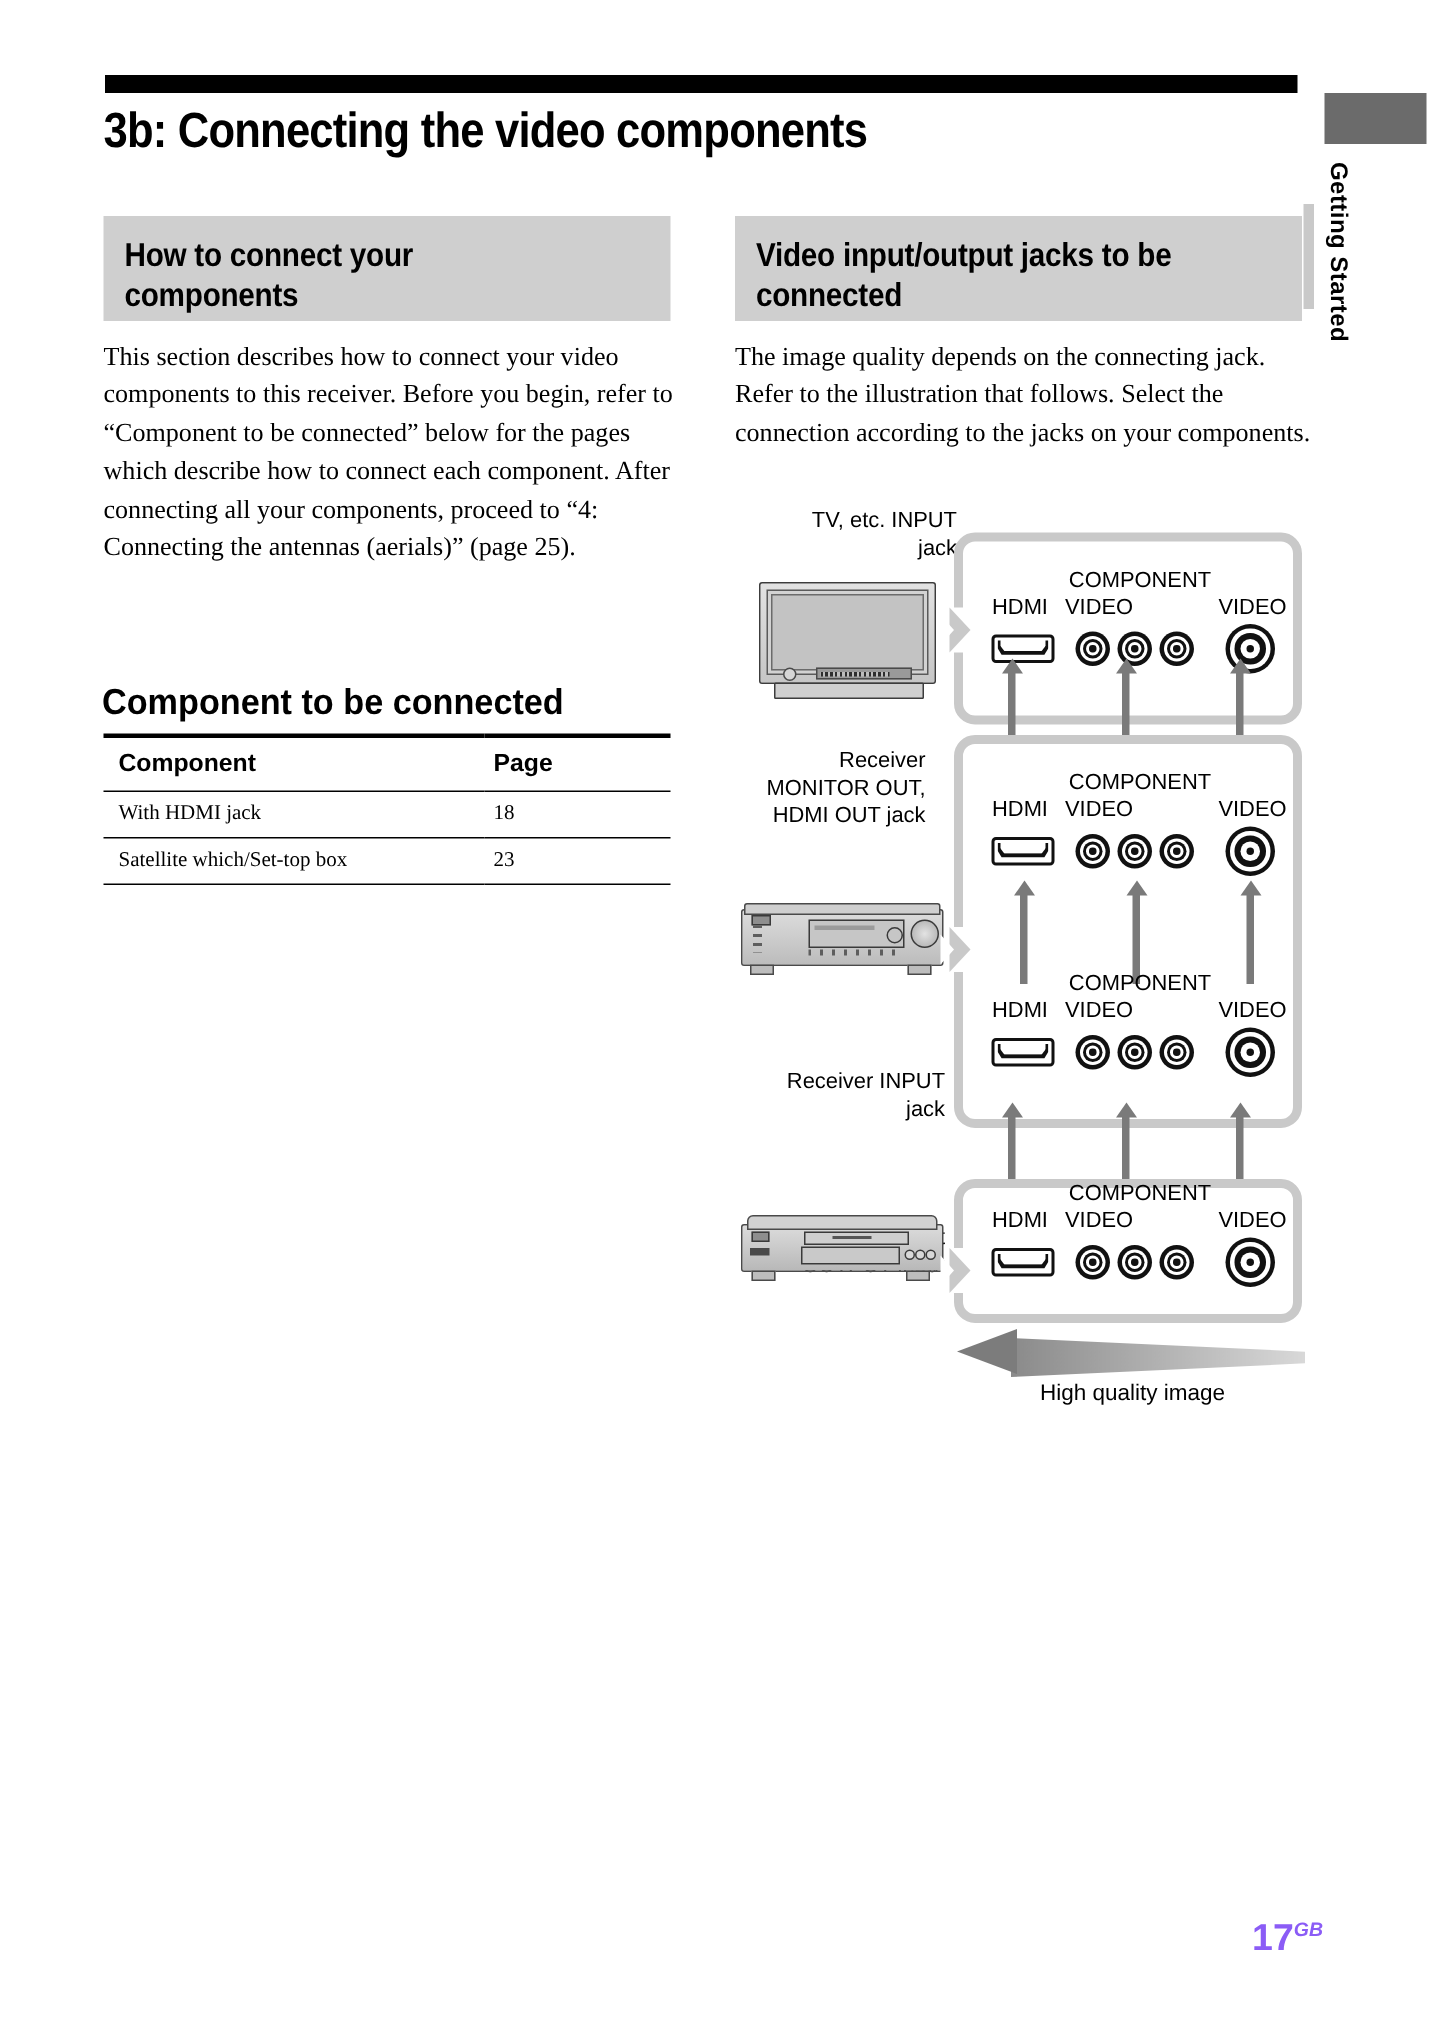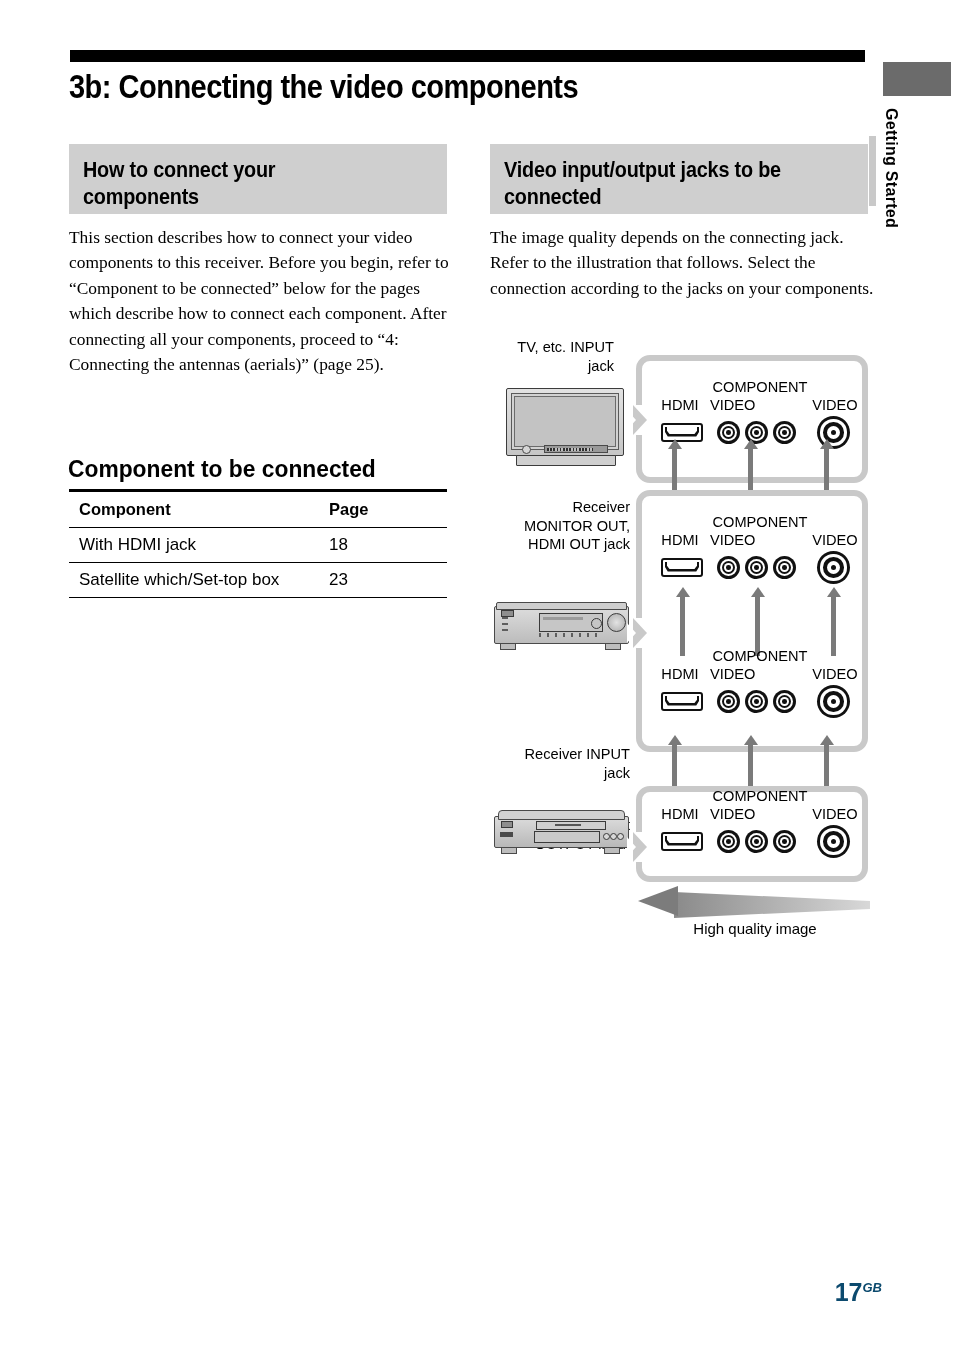"TV, etc. INPUT" div.dlabel { left: 464px -> 488px }
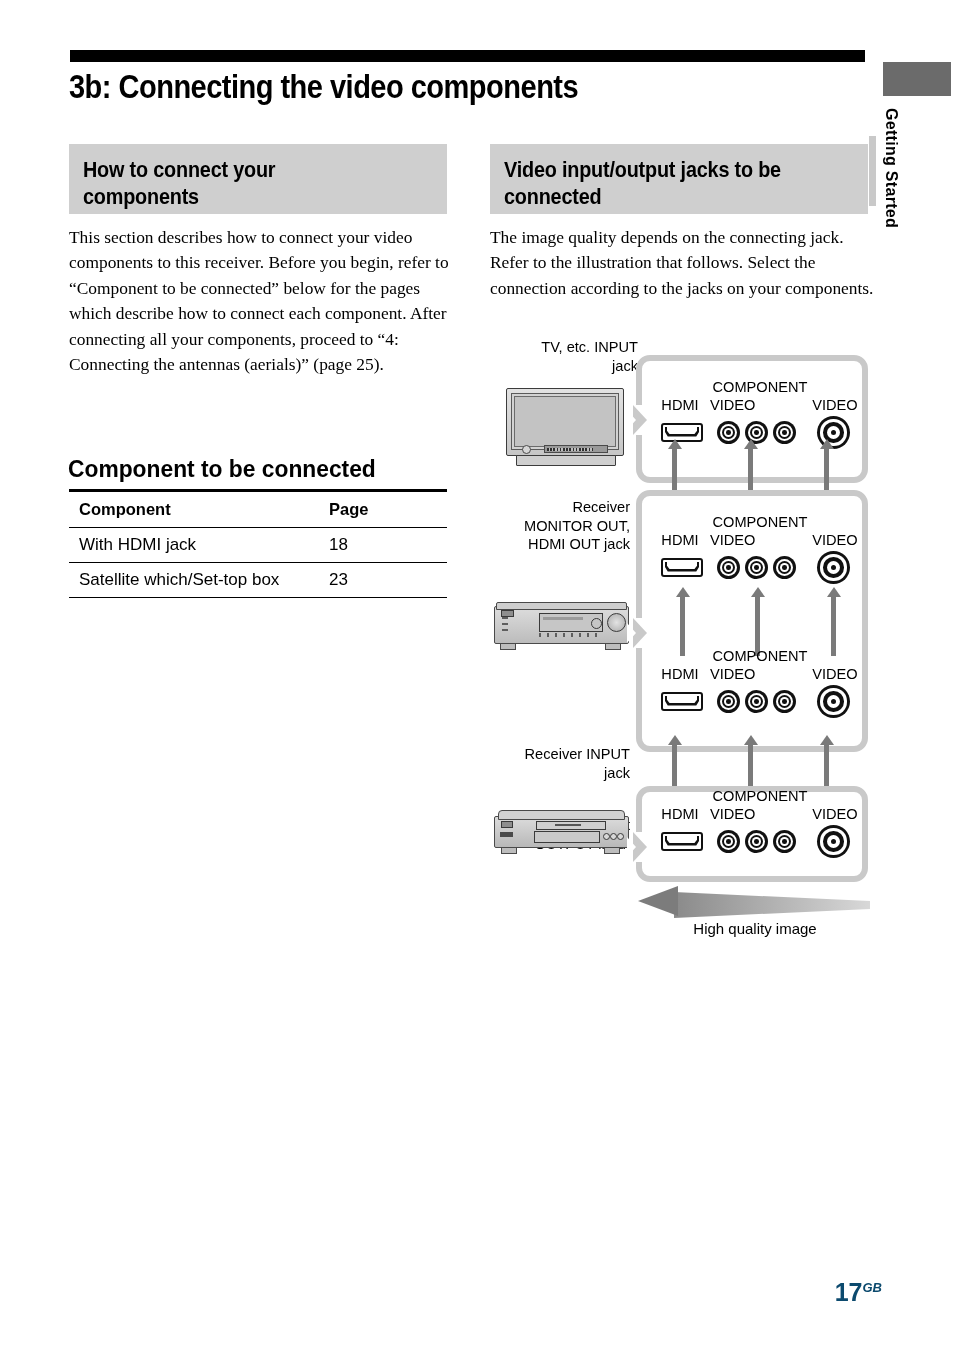"Receiver" div.dlabel { left: 450px -> 437px }
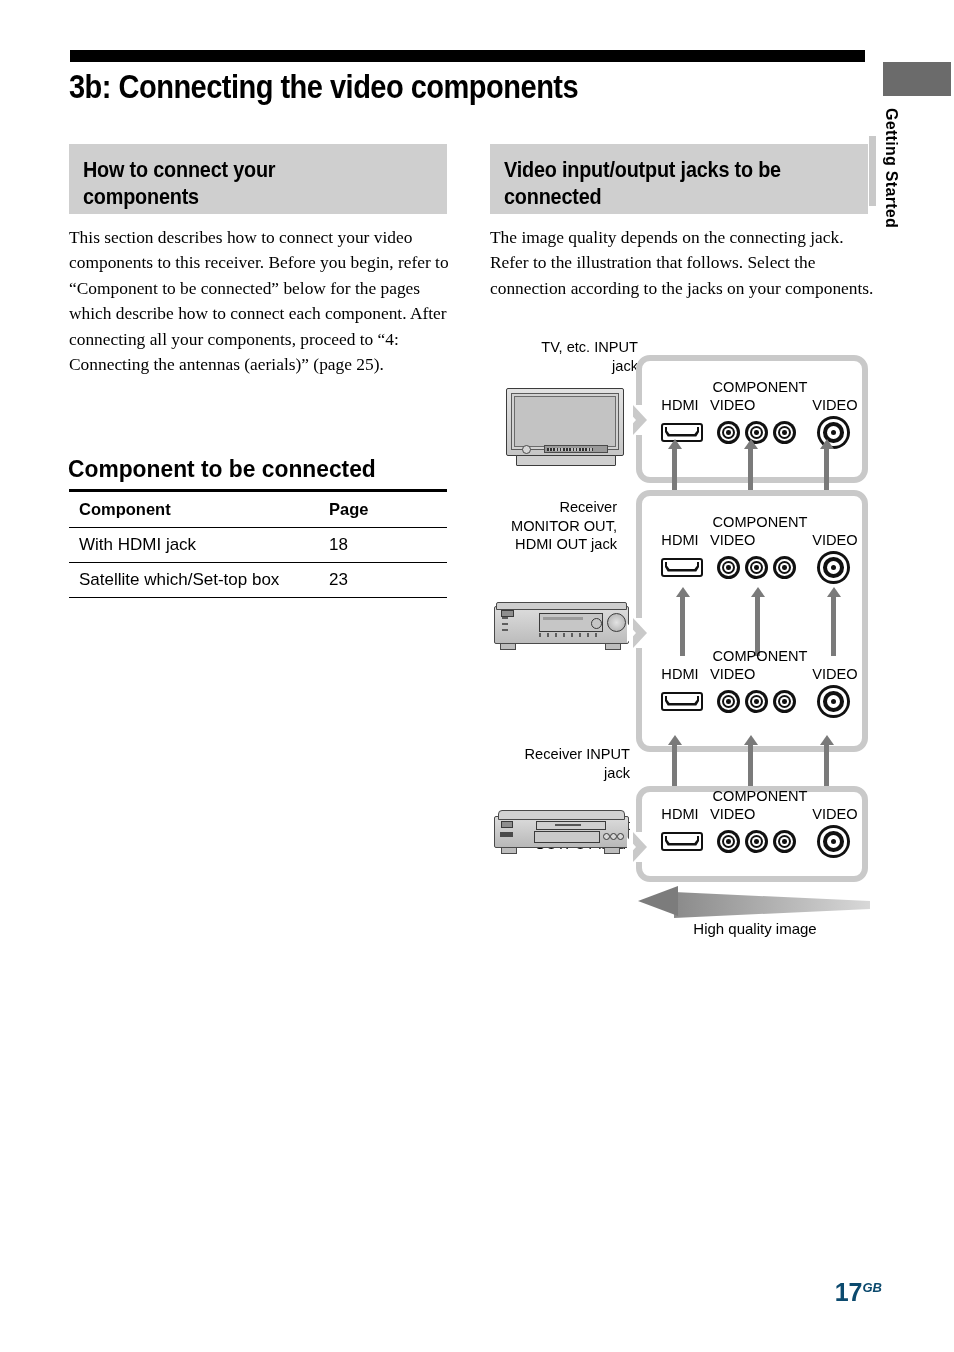"With HDMI jack" table.ctbl td { font-family: Liberation Sans, sans-serif -> Liberation Serif, serif; font-size: 17px -> 14px }
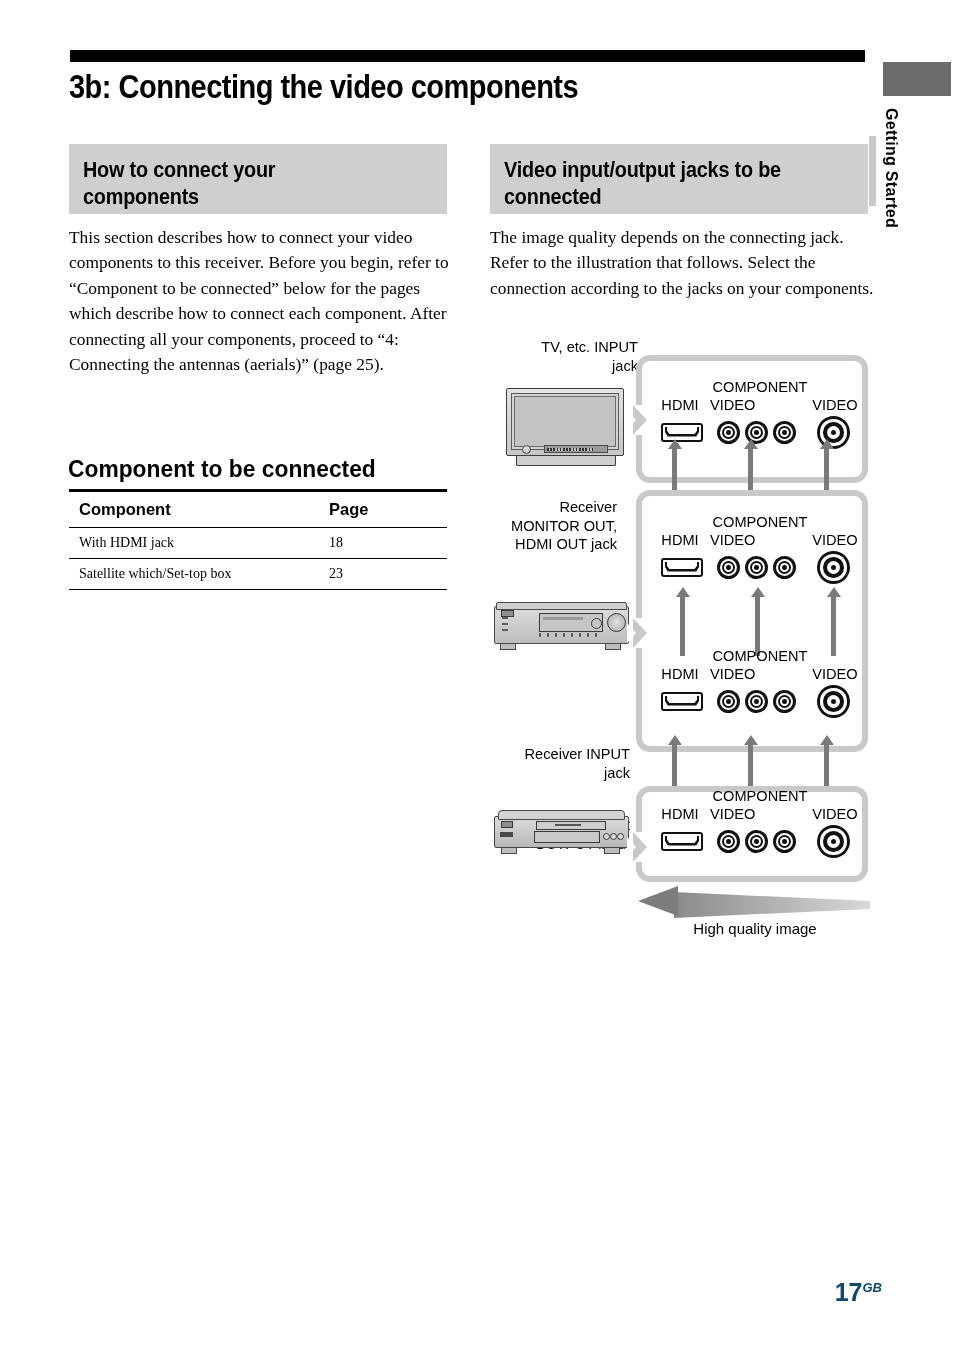"Receiver INPUT" div.dlabel { margin-top: 33px -> none }
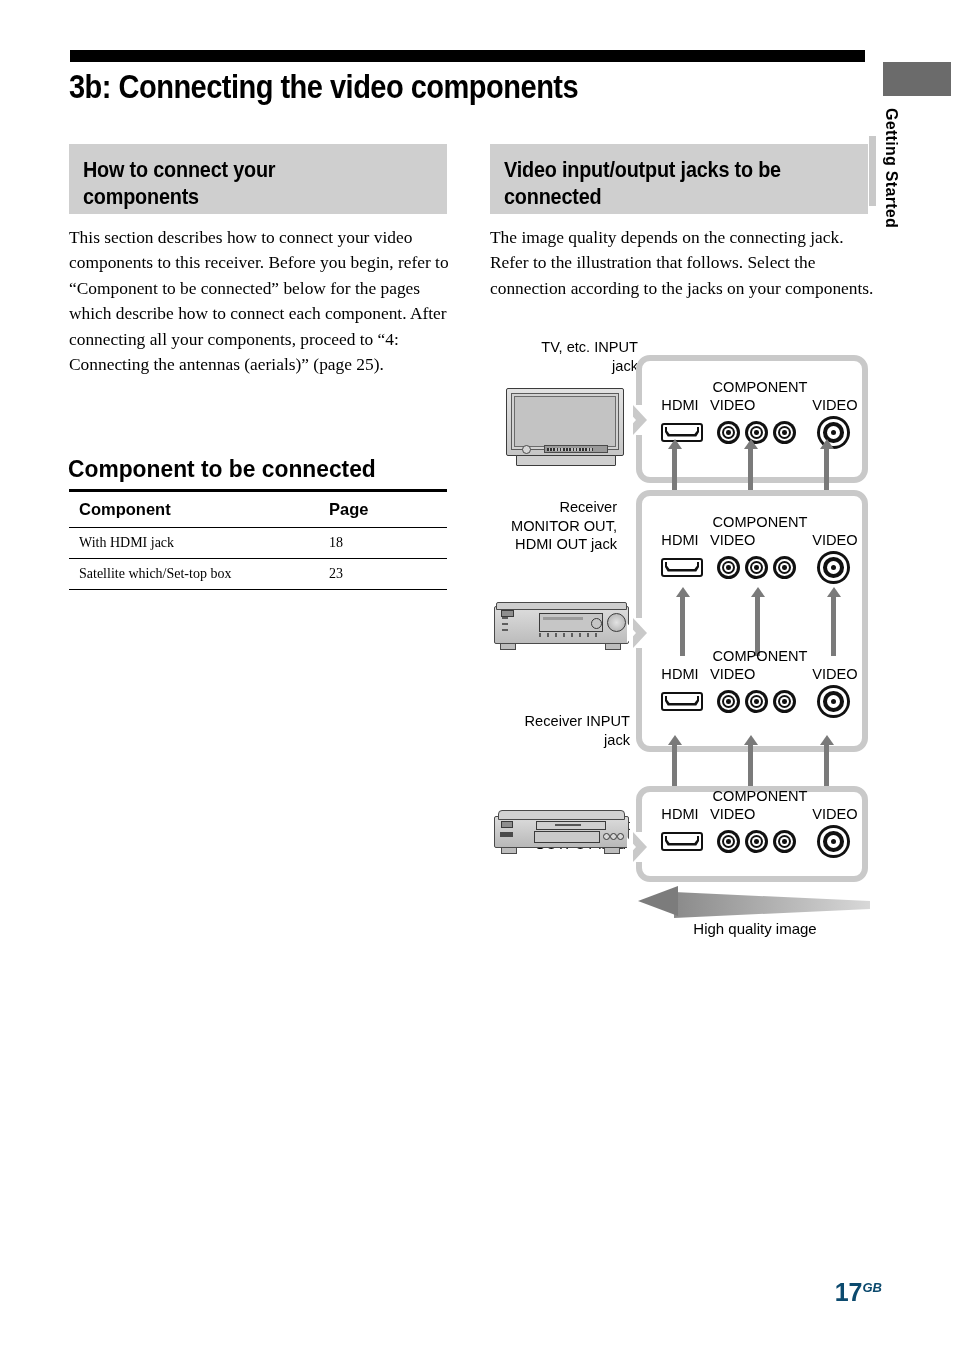"17GB" .folio { color: #0c4a6e -> #8b5cf6 }
